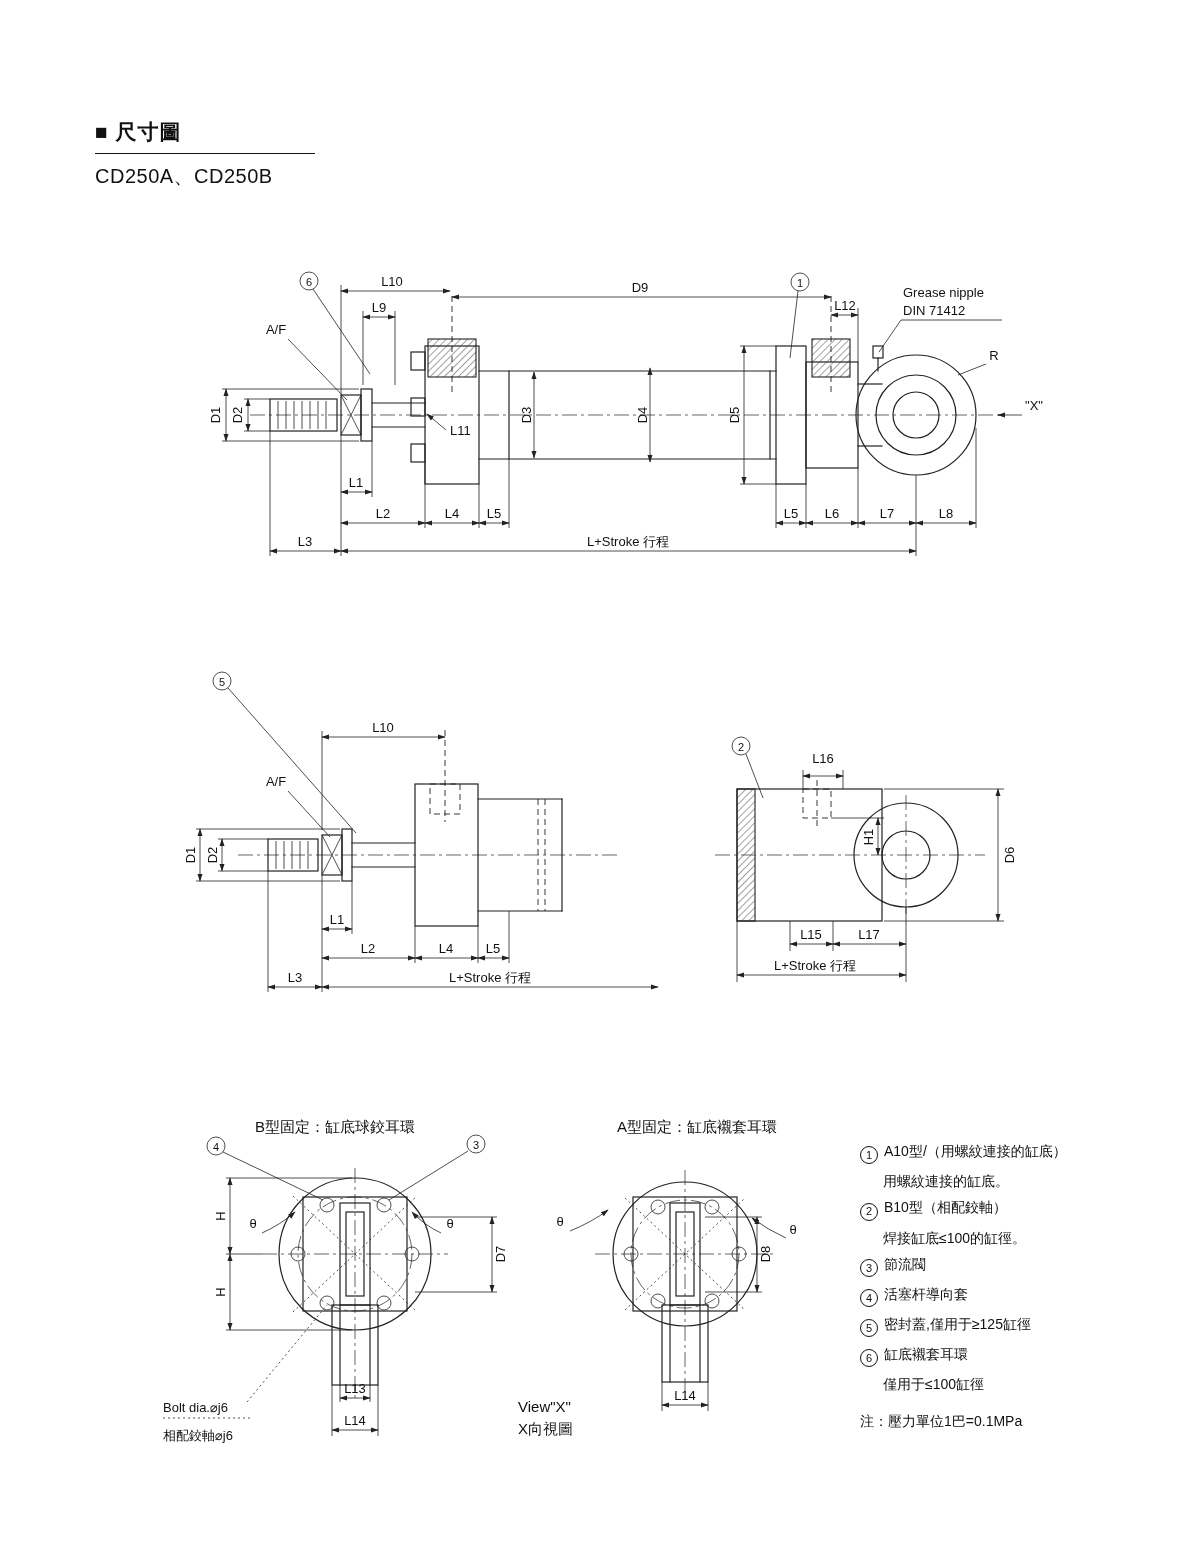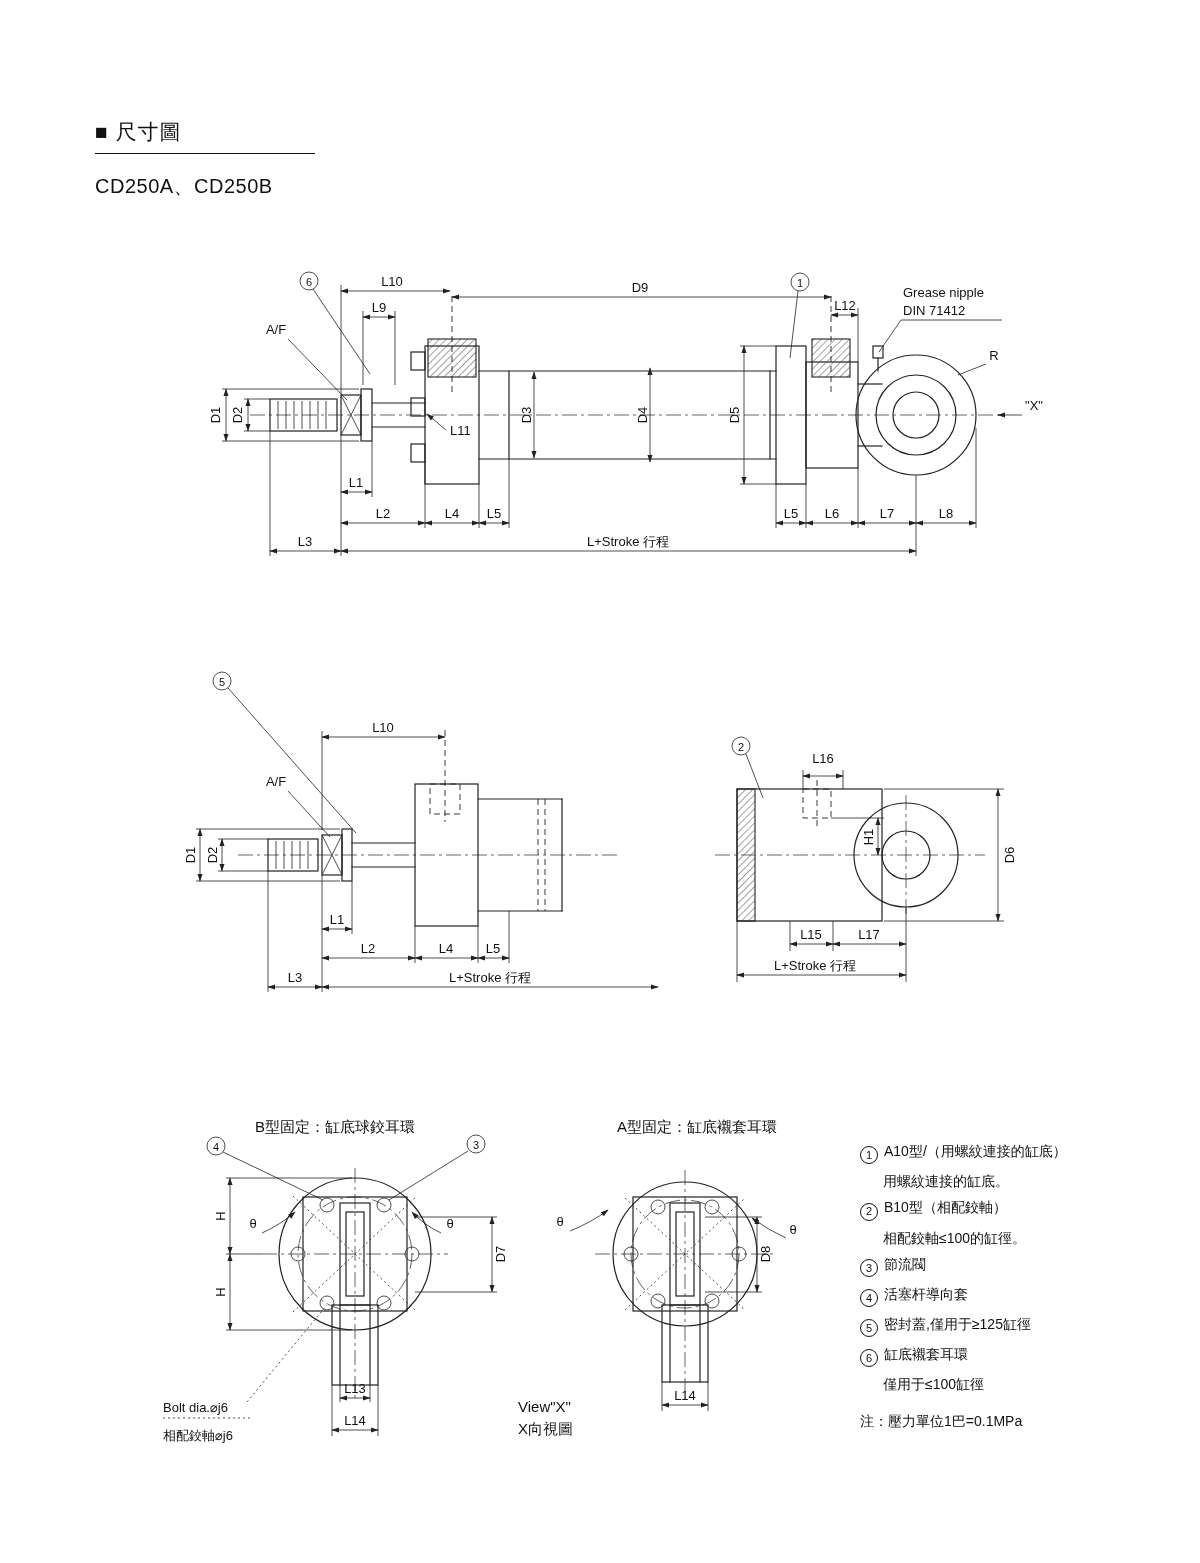"■ 尺寸圖" .h-title { font-weight: normal -> bold }
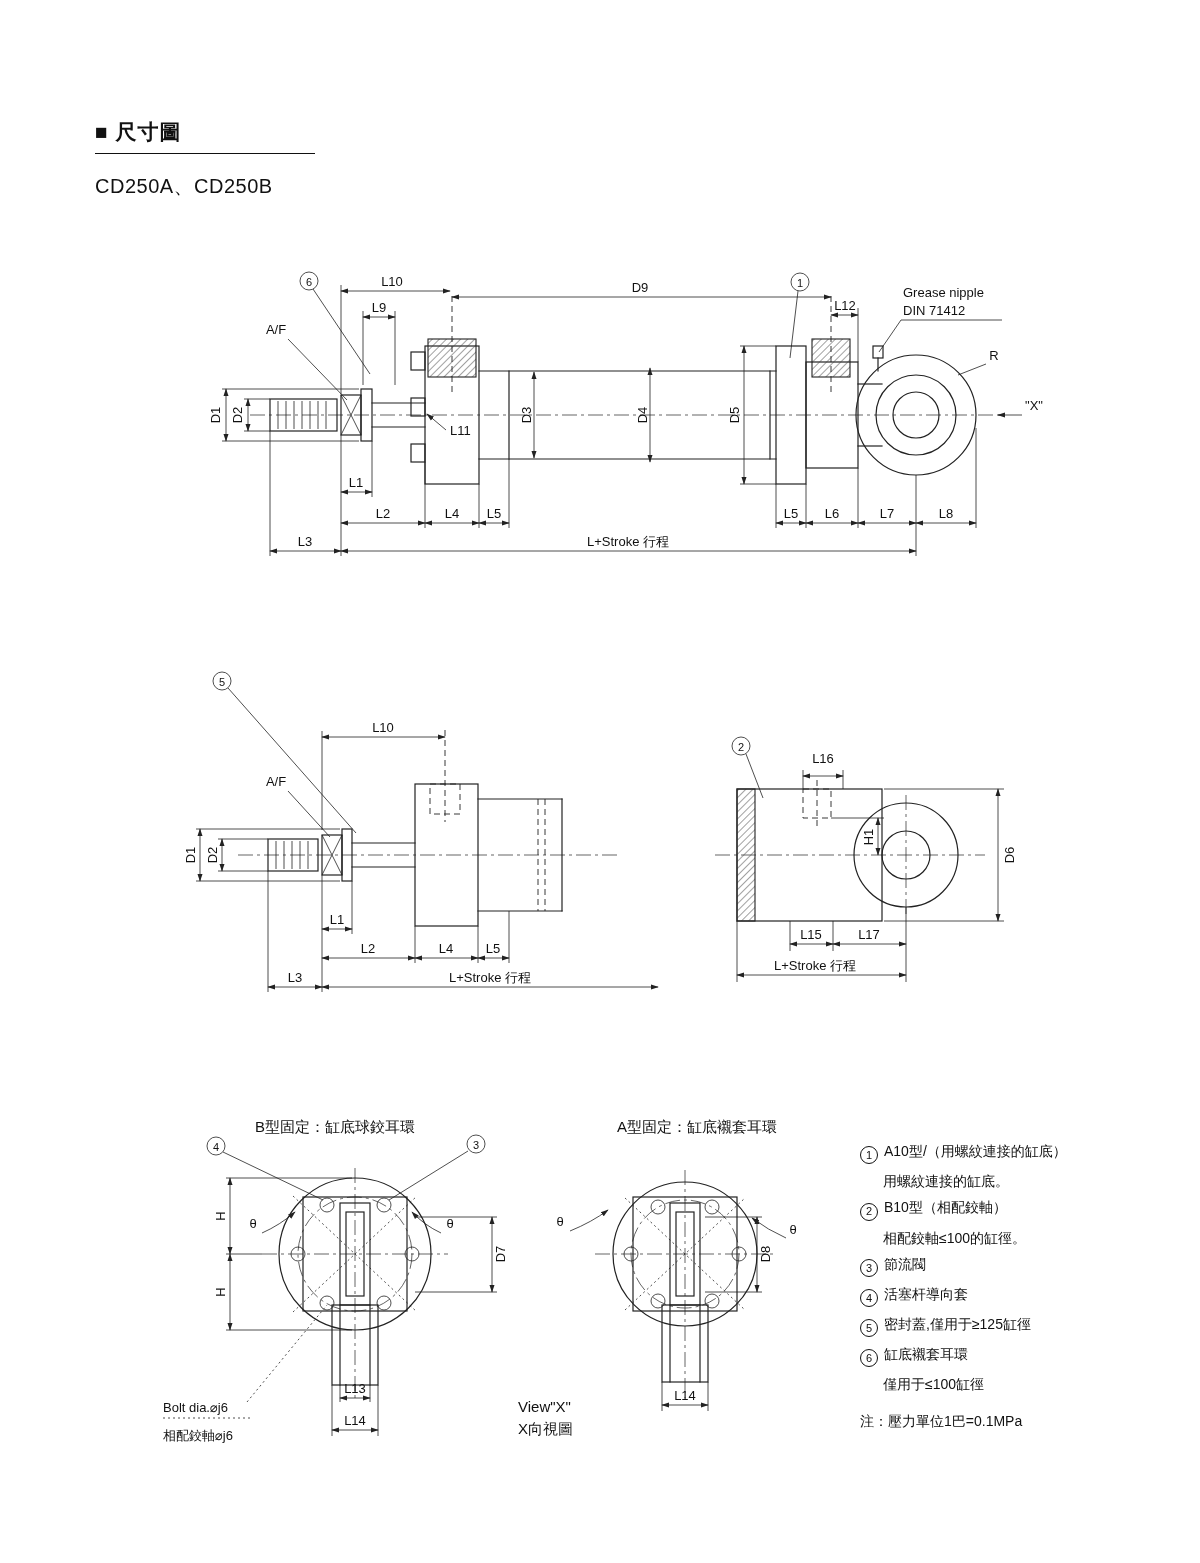"CD250A、CD250B" .h-models { margin-top: 19px -> 9px }
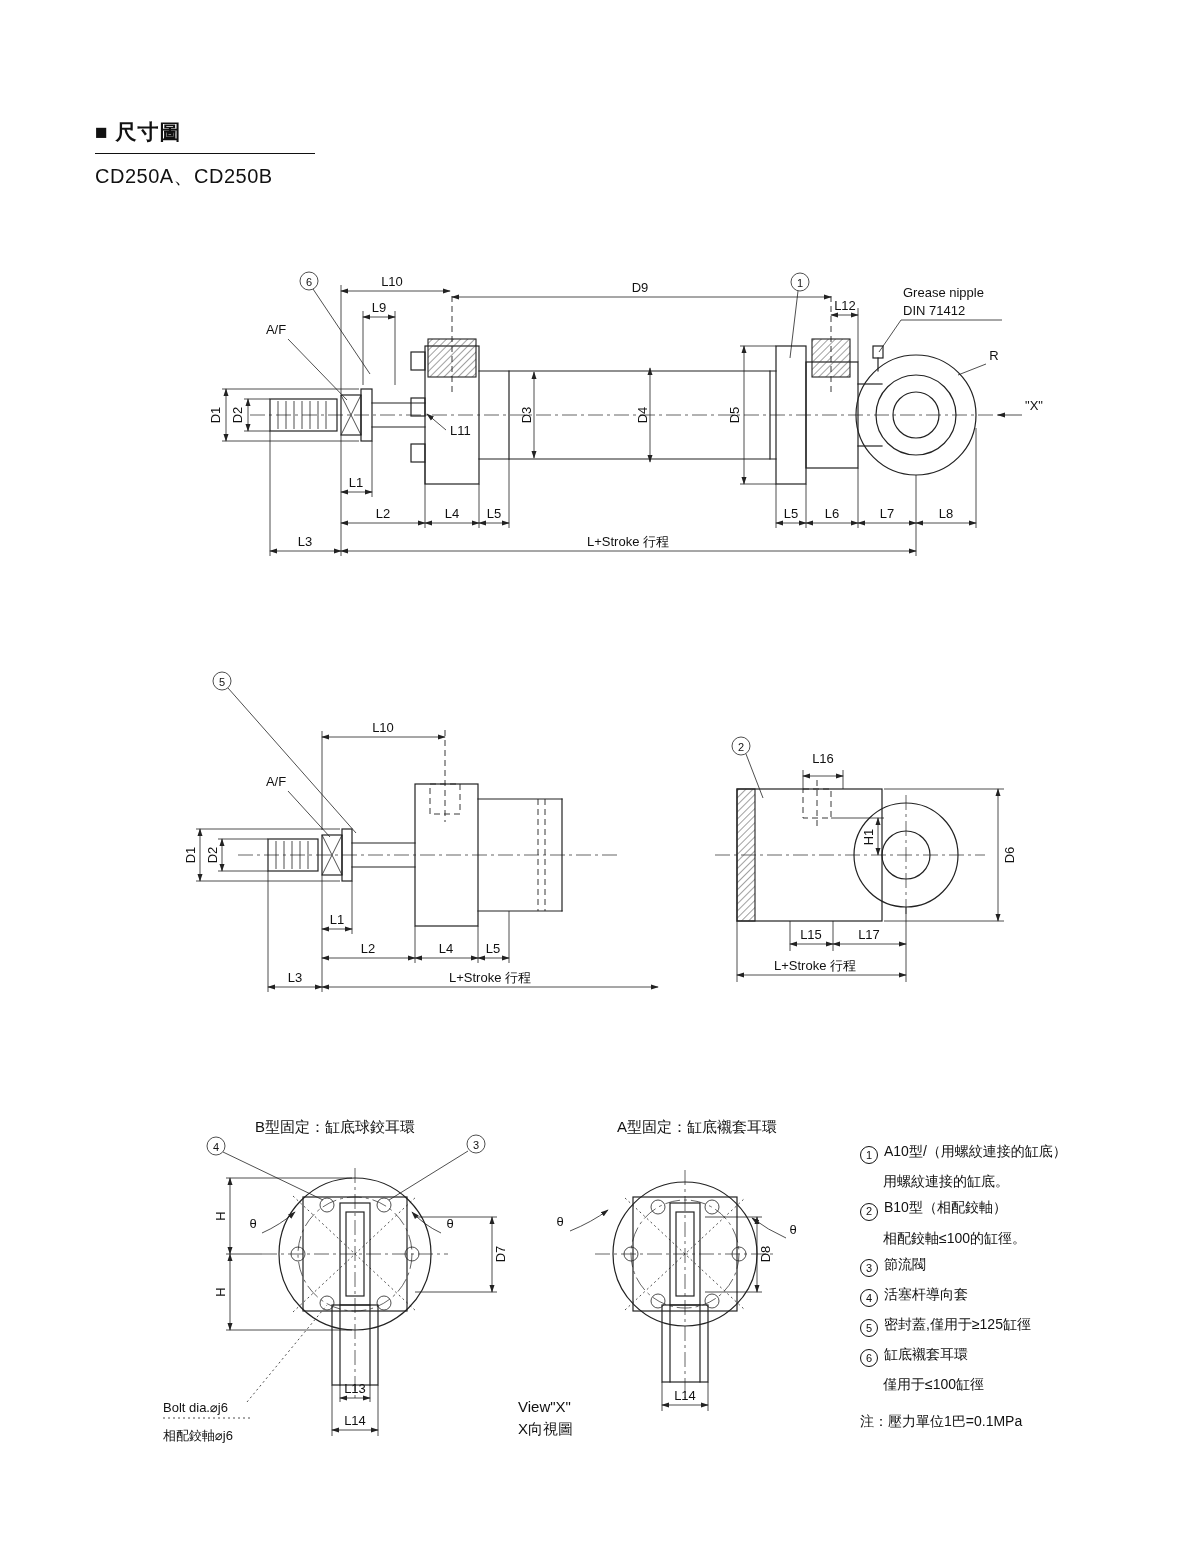"相配鉸軸≤100的缸徑。" span { text: 相配鉸軸 -> 焊接缸底 }
